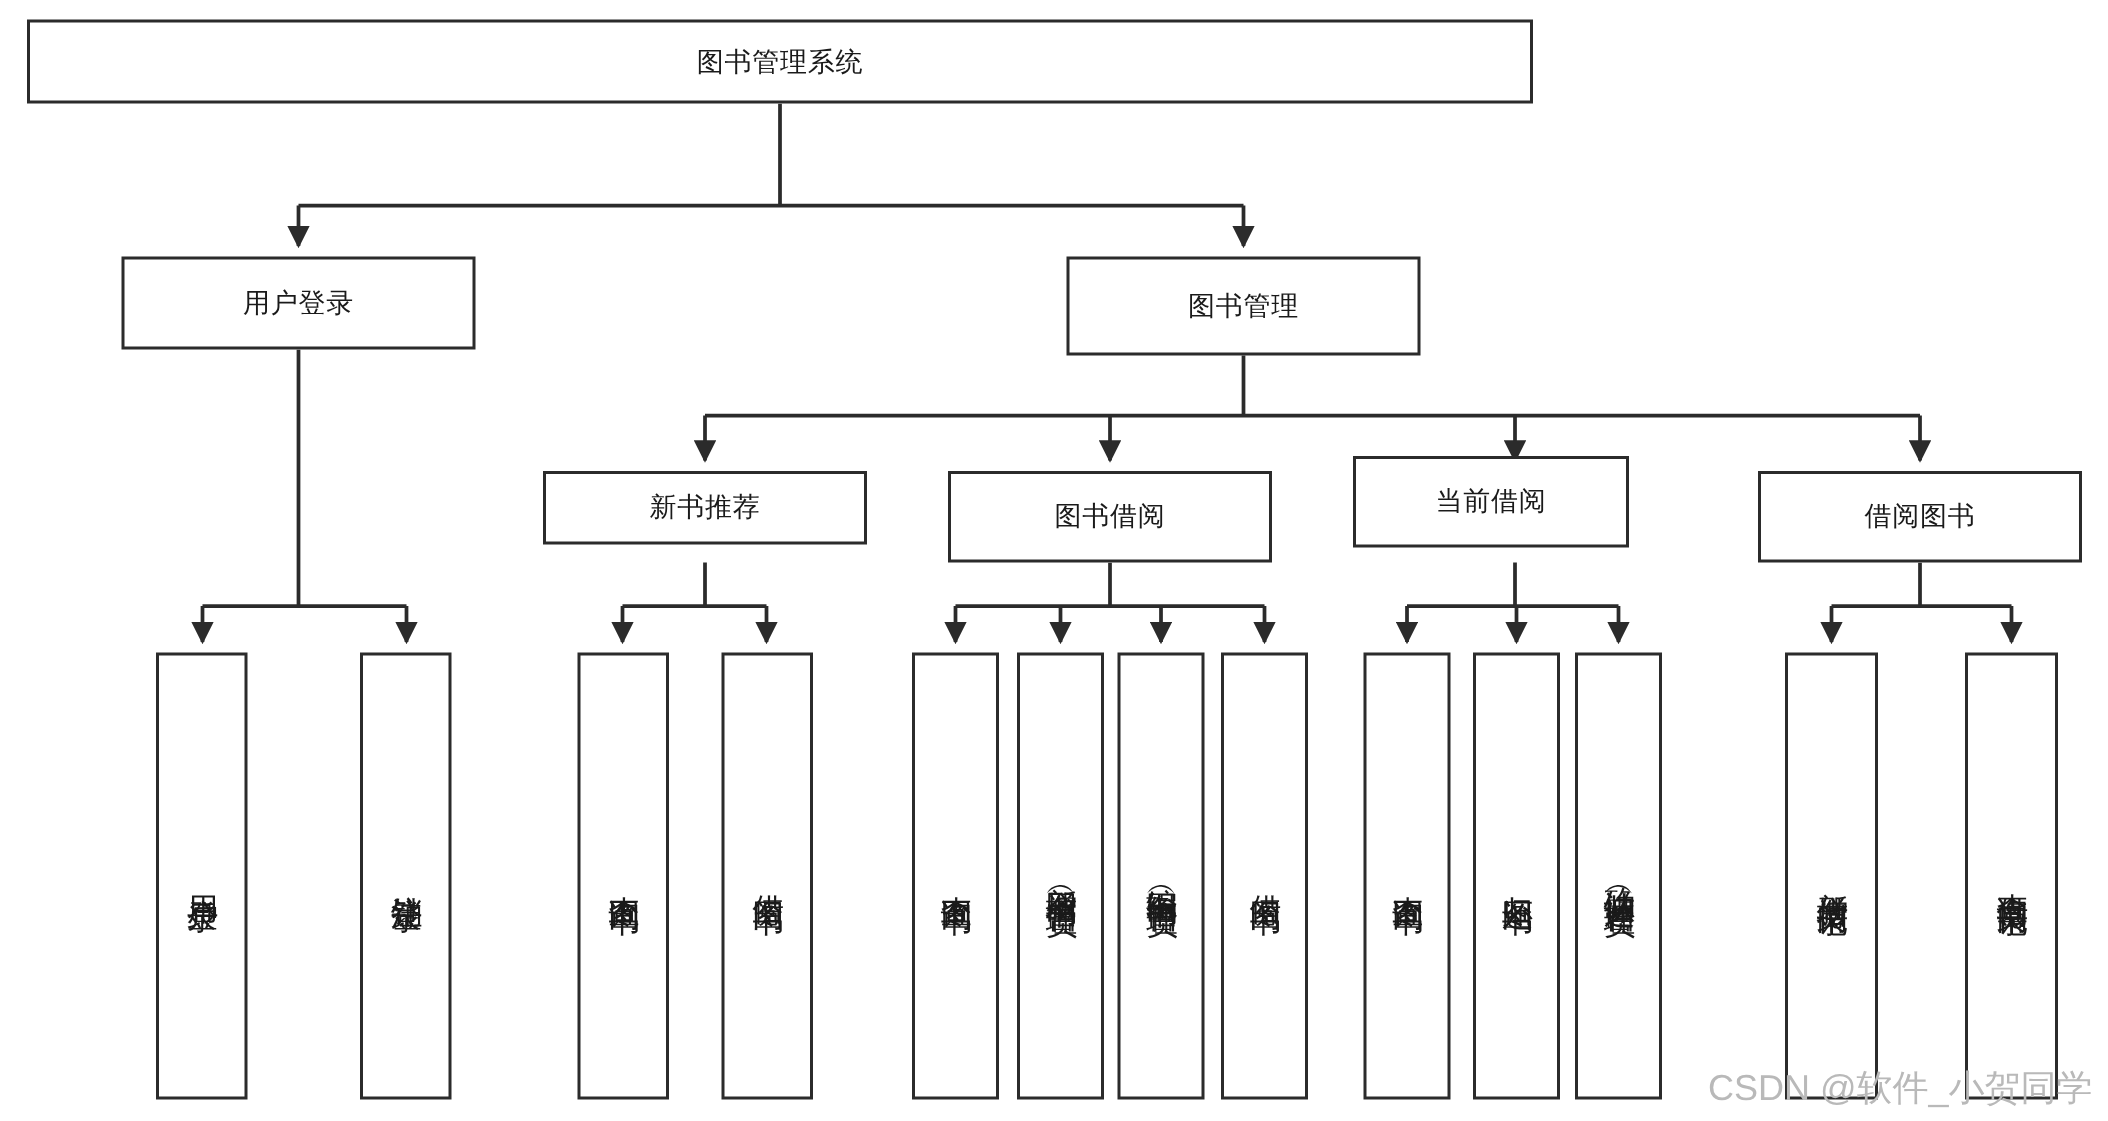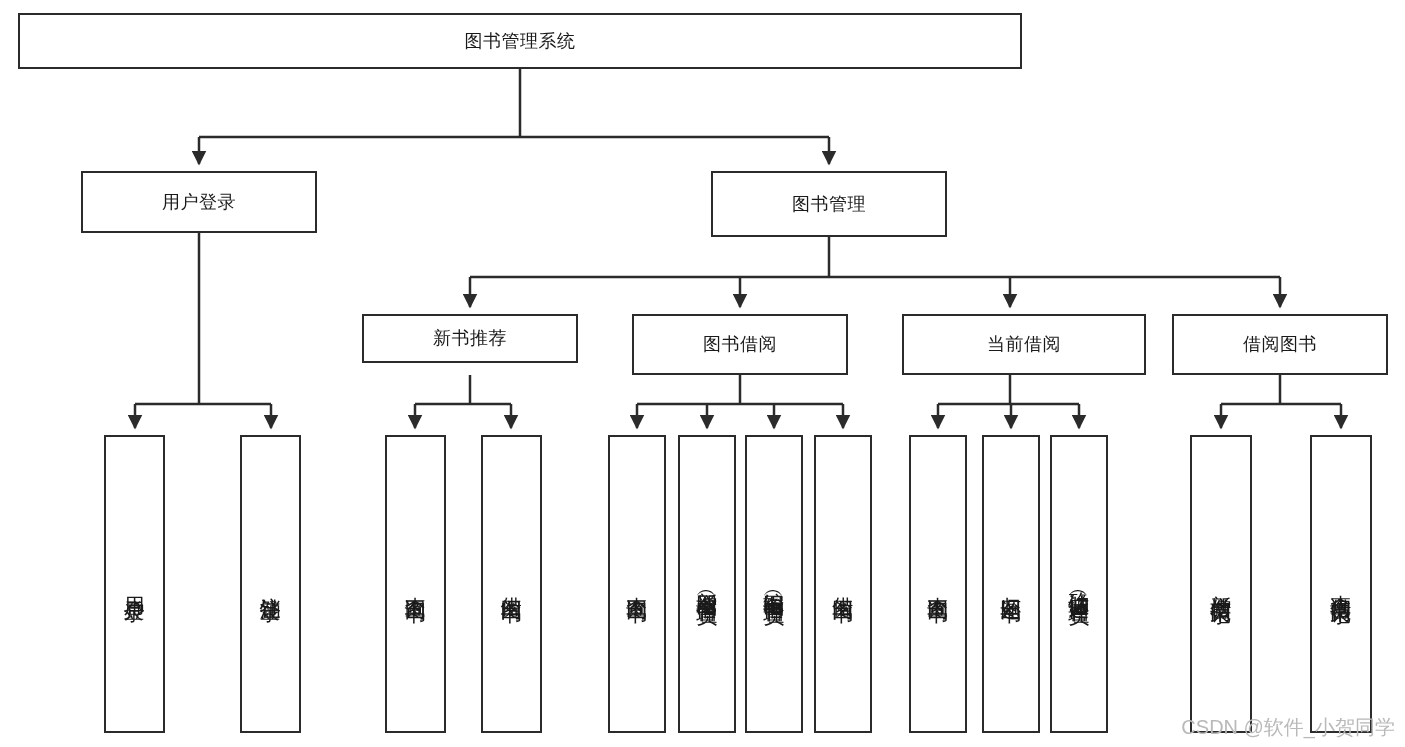"当前借阅" div.node { top: 314px -> 304px; width: 244px -> 184px }
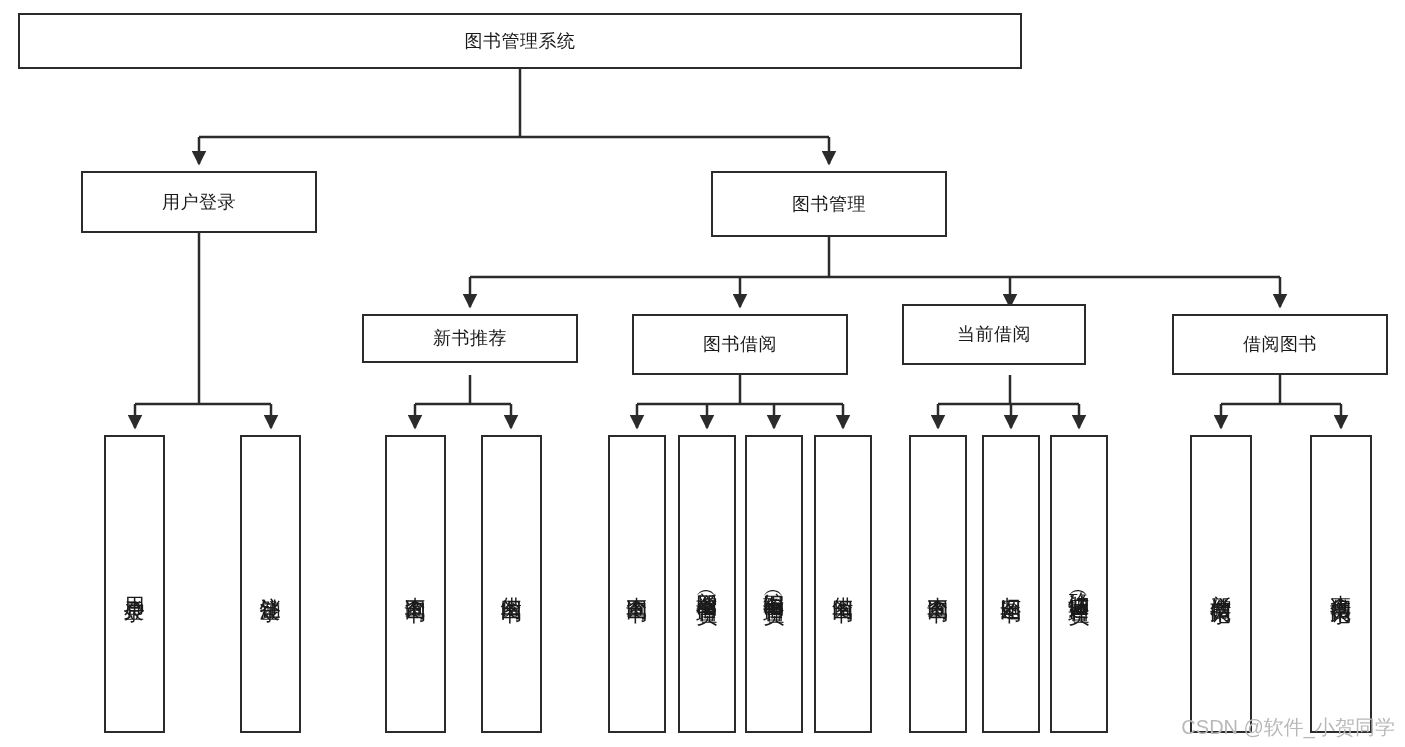"CSDN @软件_小贺同学" #watermark { font-size: 20px -> 24px }
